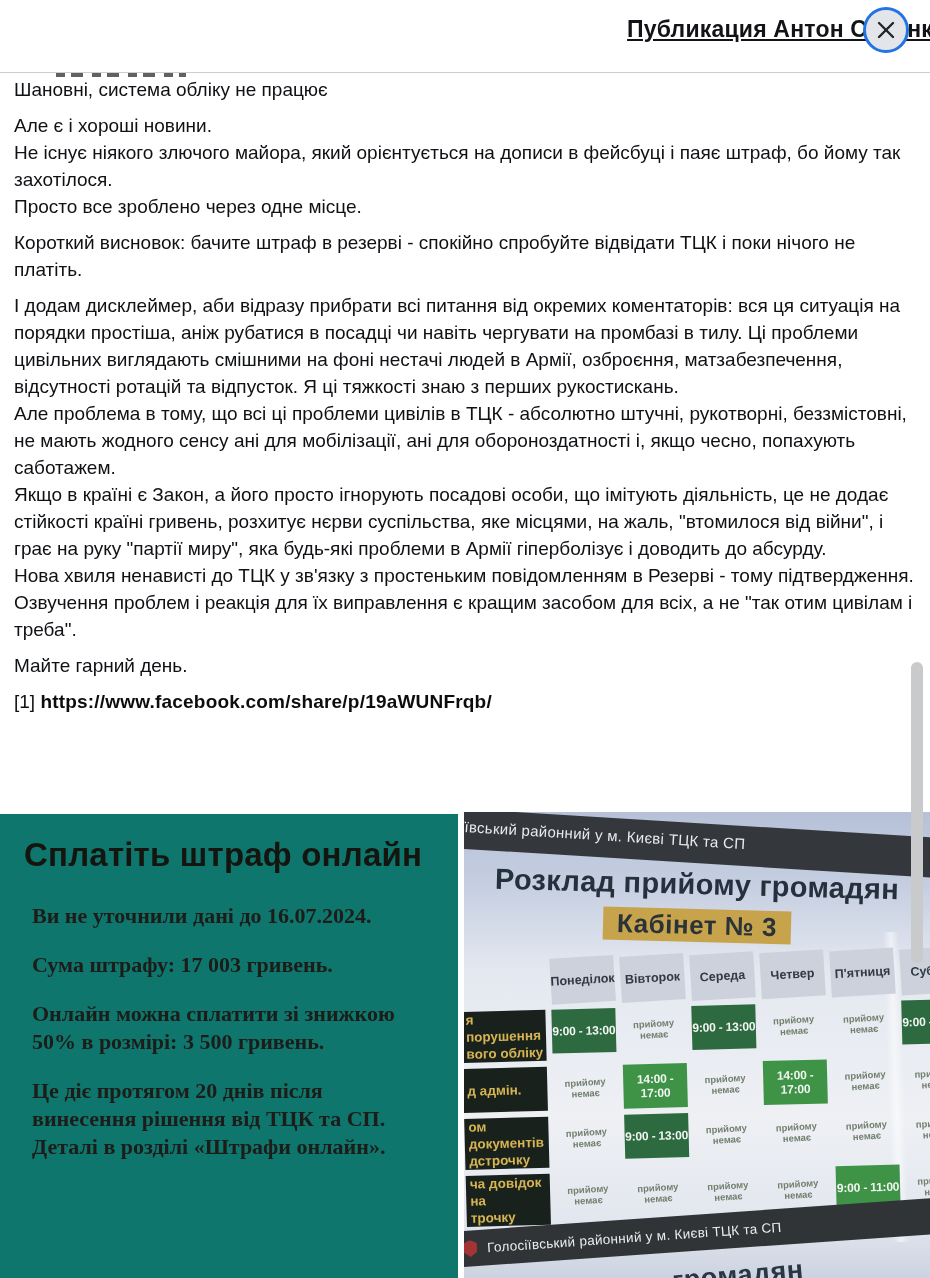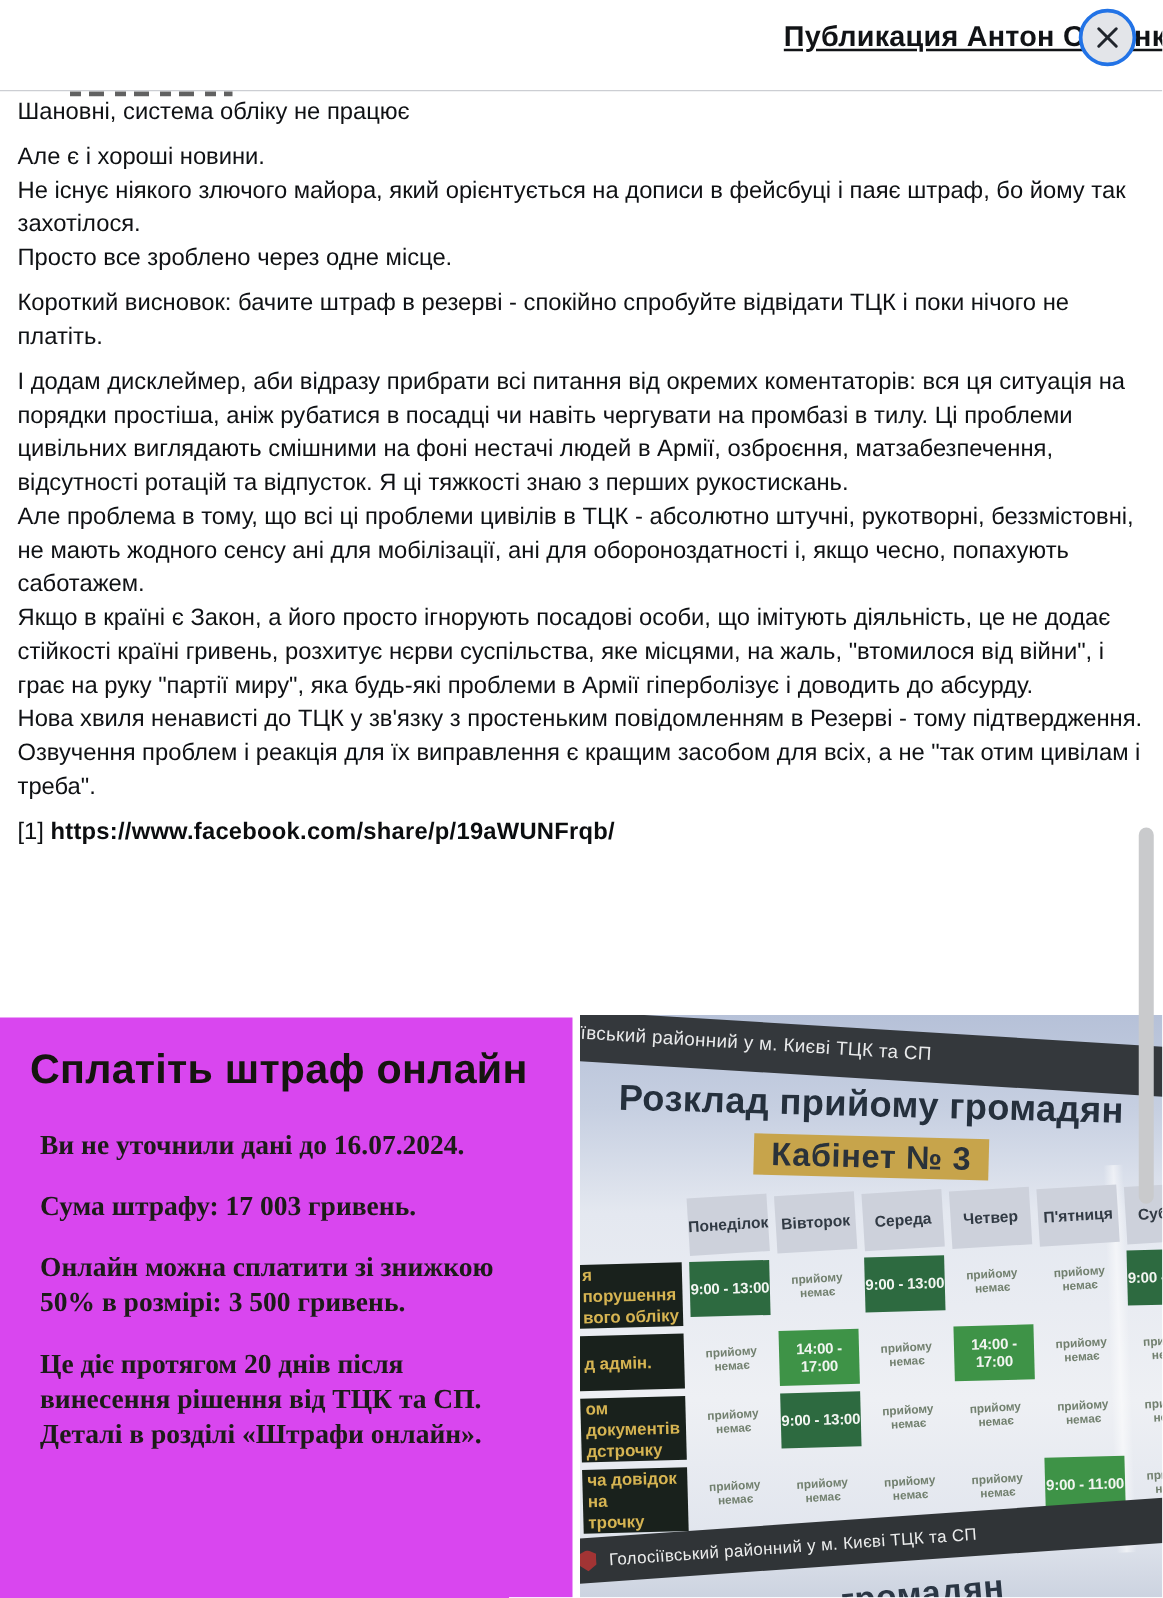"Майте гарний день." div.para { html: none -> <div> <div>Майте гарний день.</div> </div> }
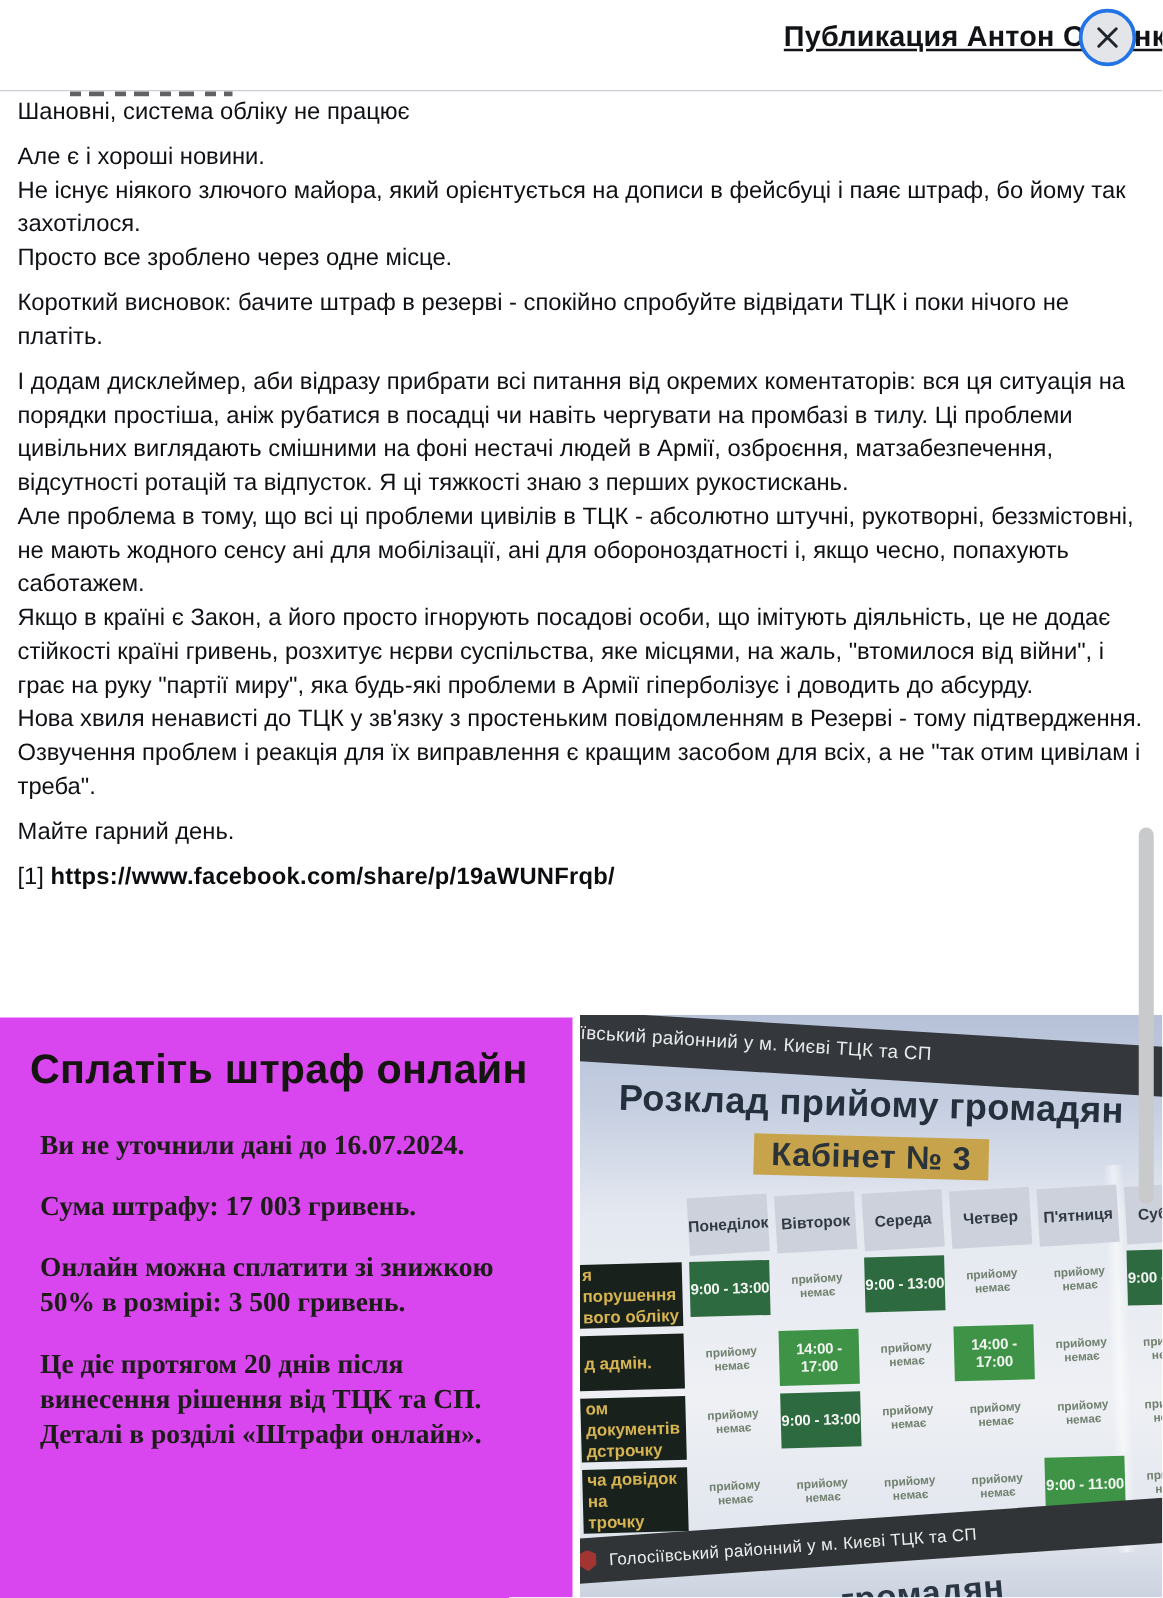"Сплатіть штраф онлайн" .fine-card { background: #d946ef -> #0f766e }
